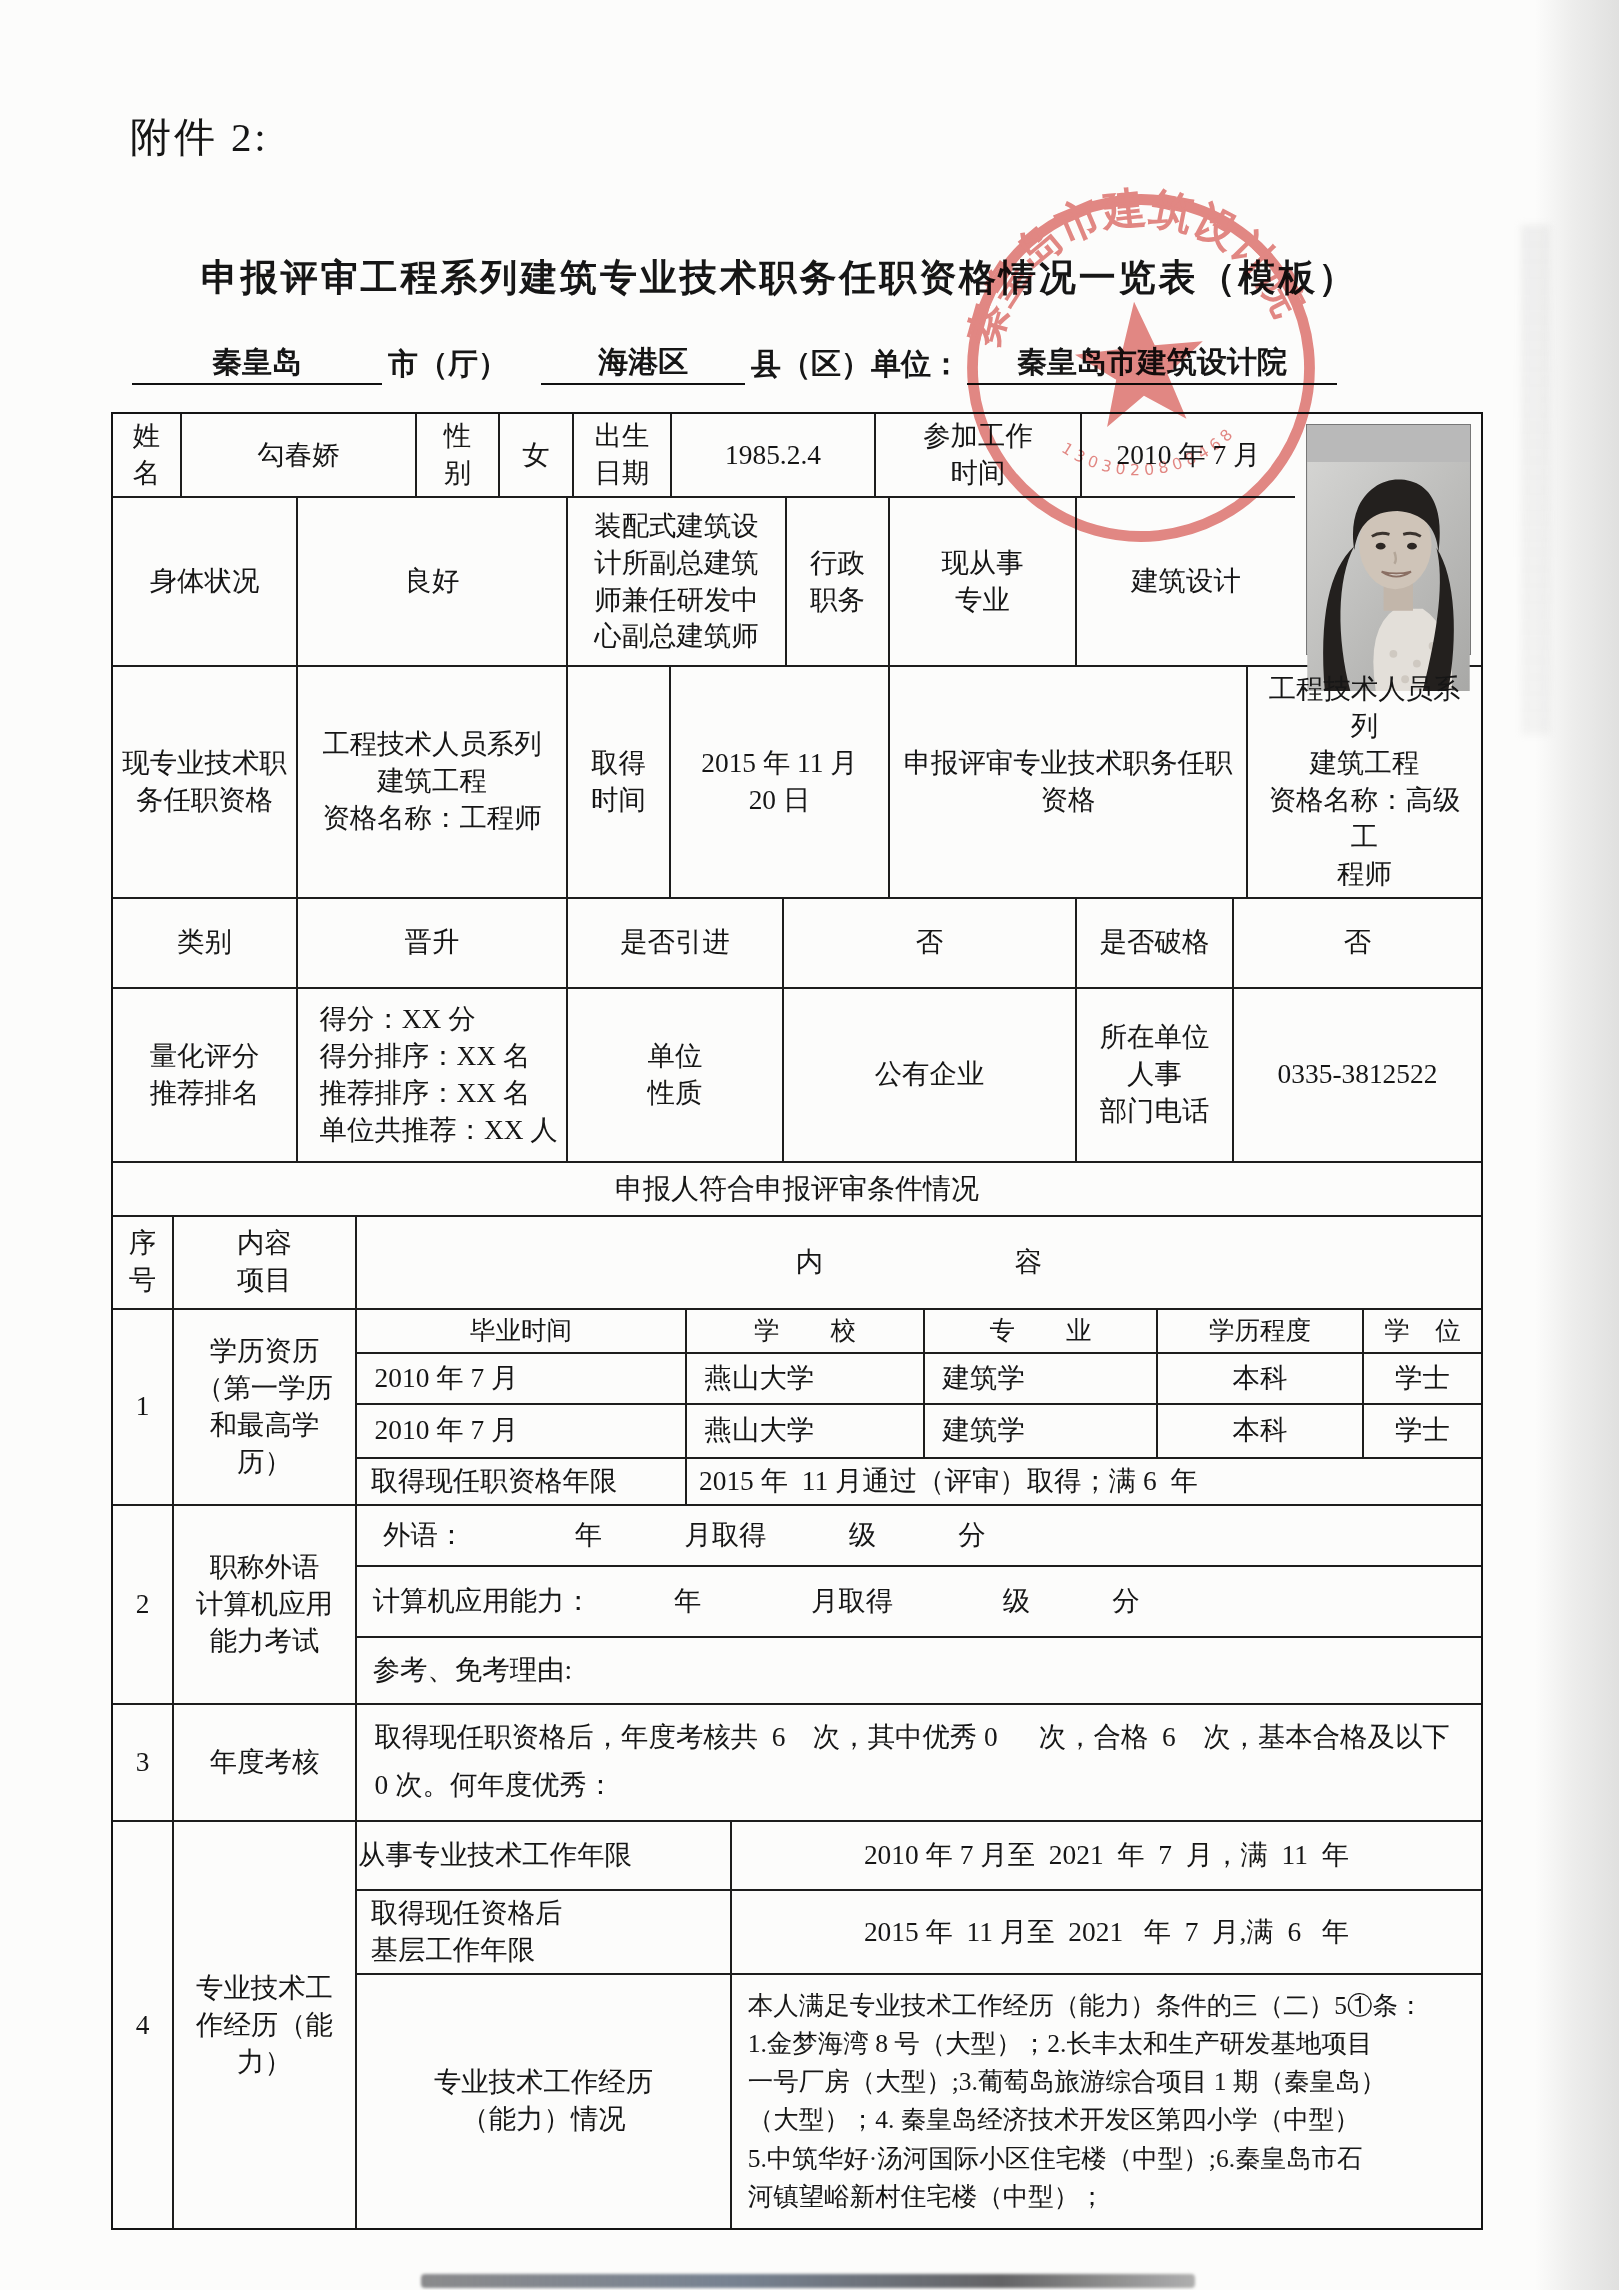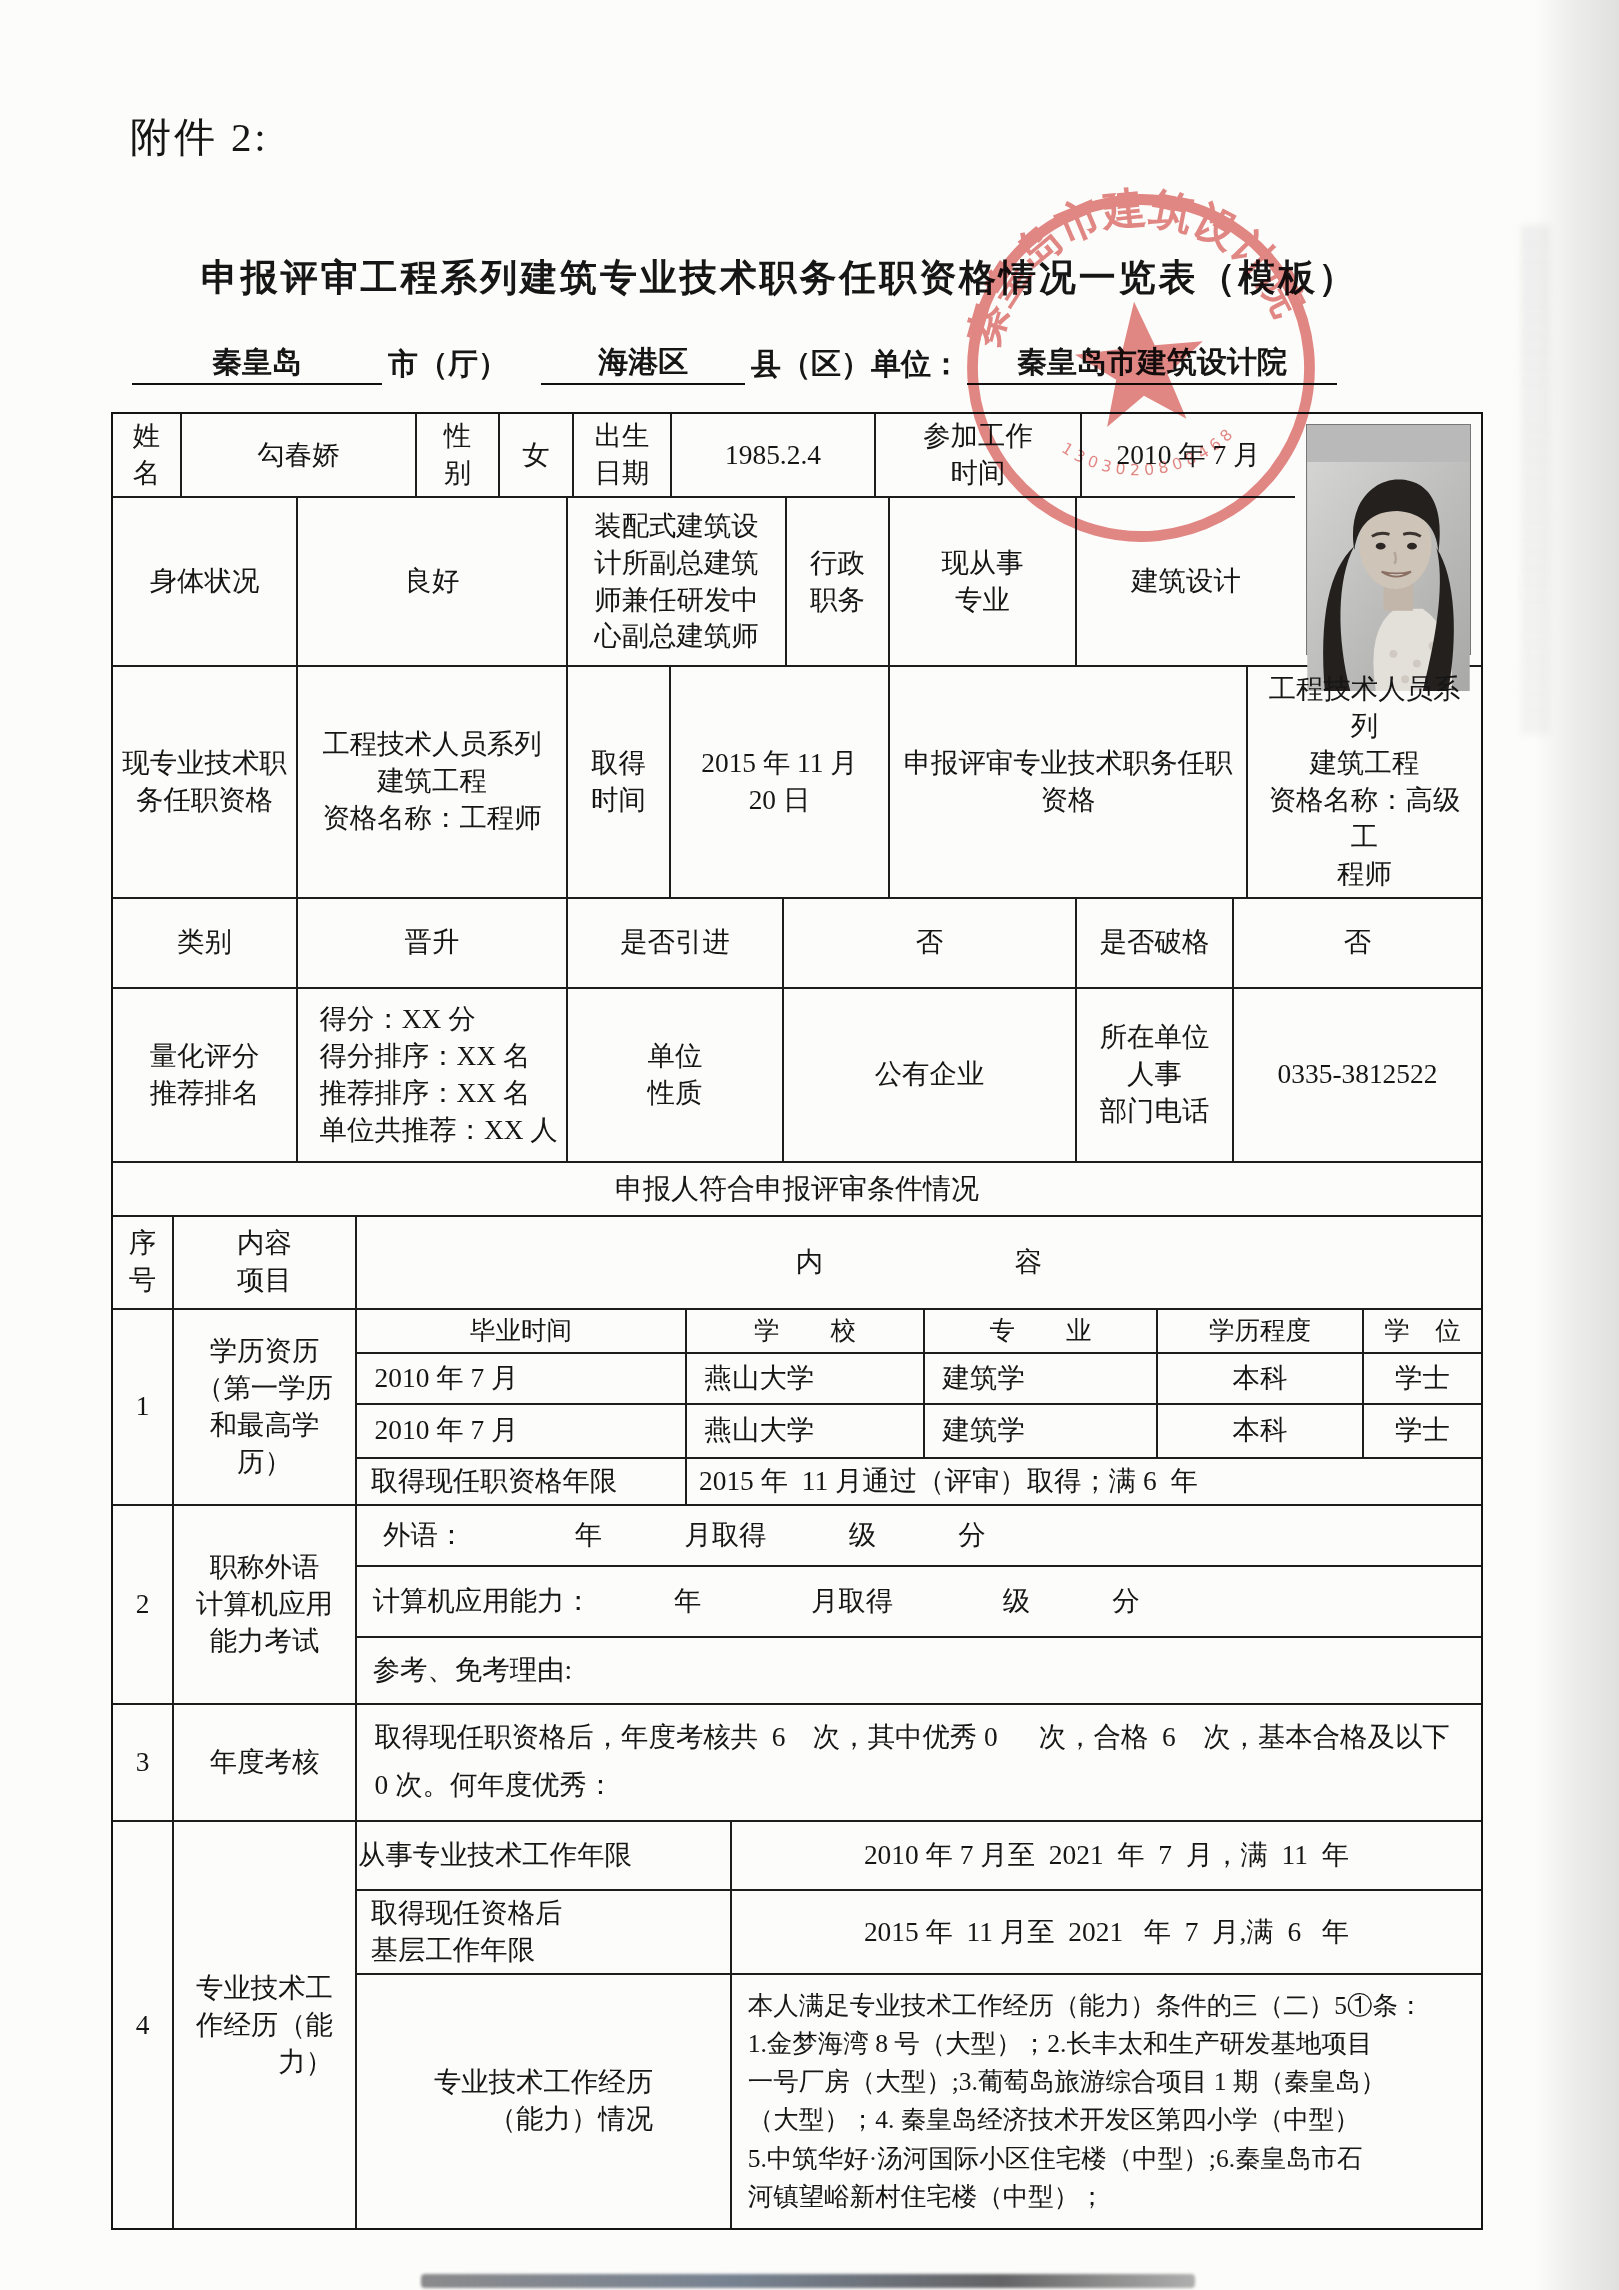"专业技术工" .cell.lastr { text-align: right -> none }
